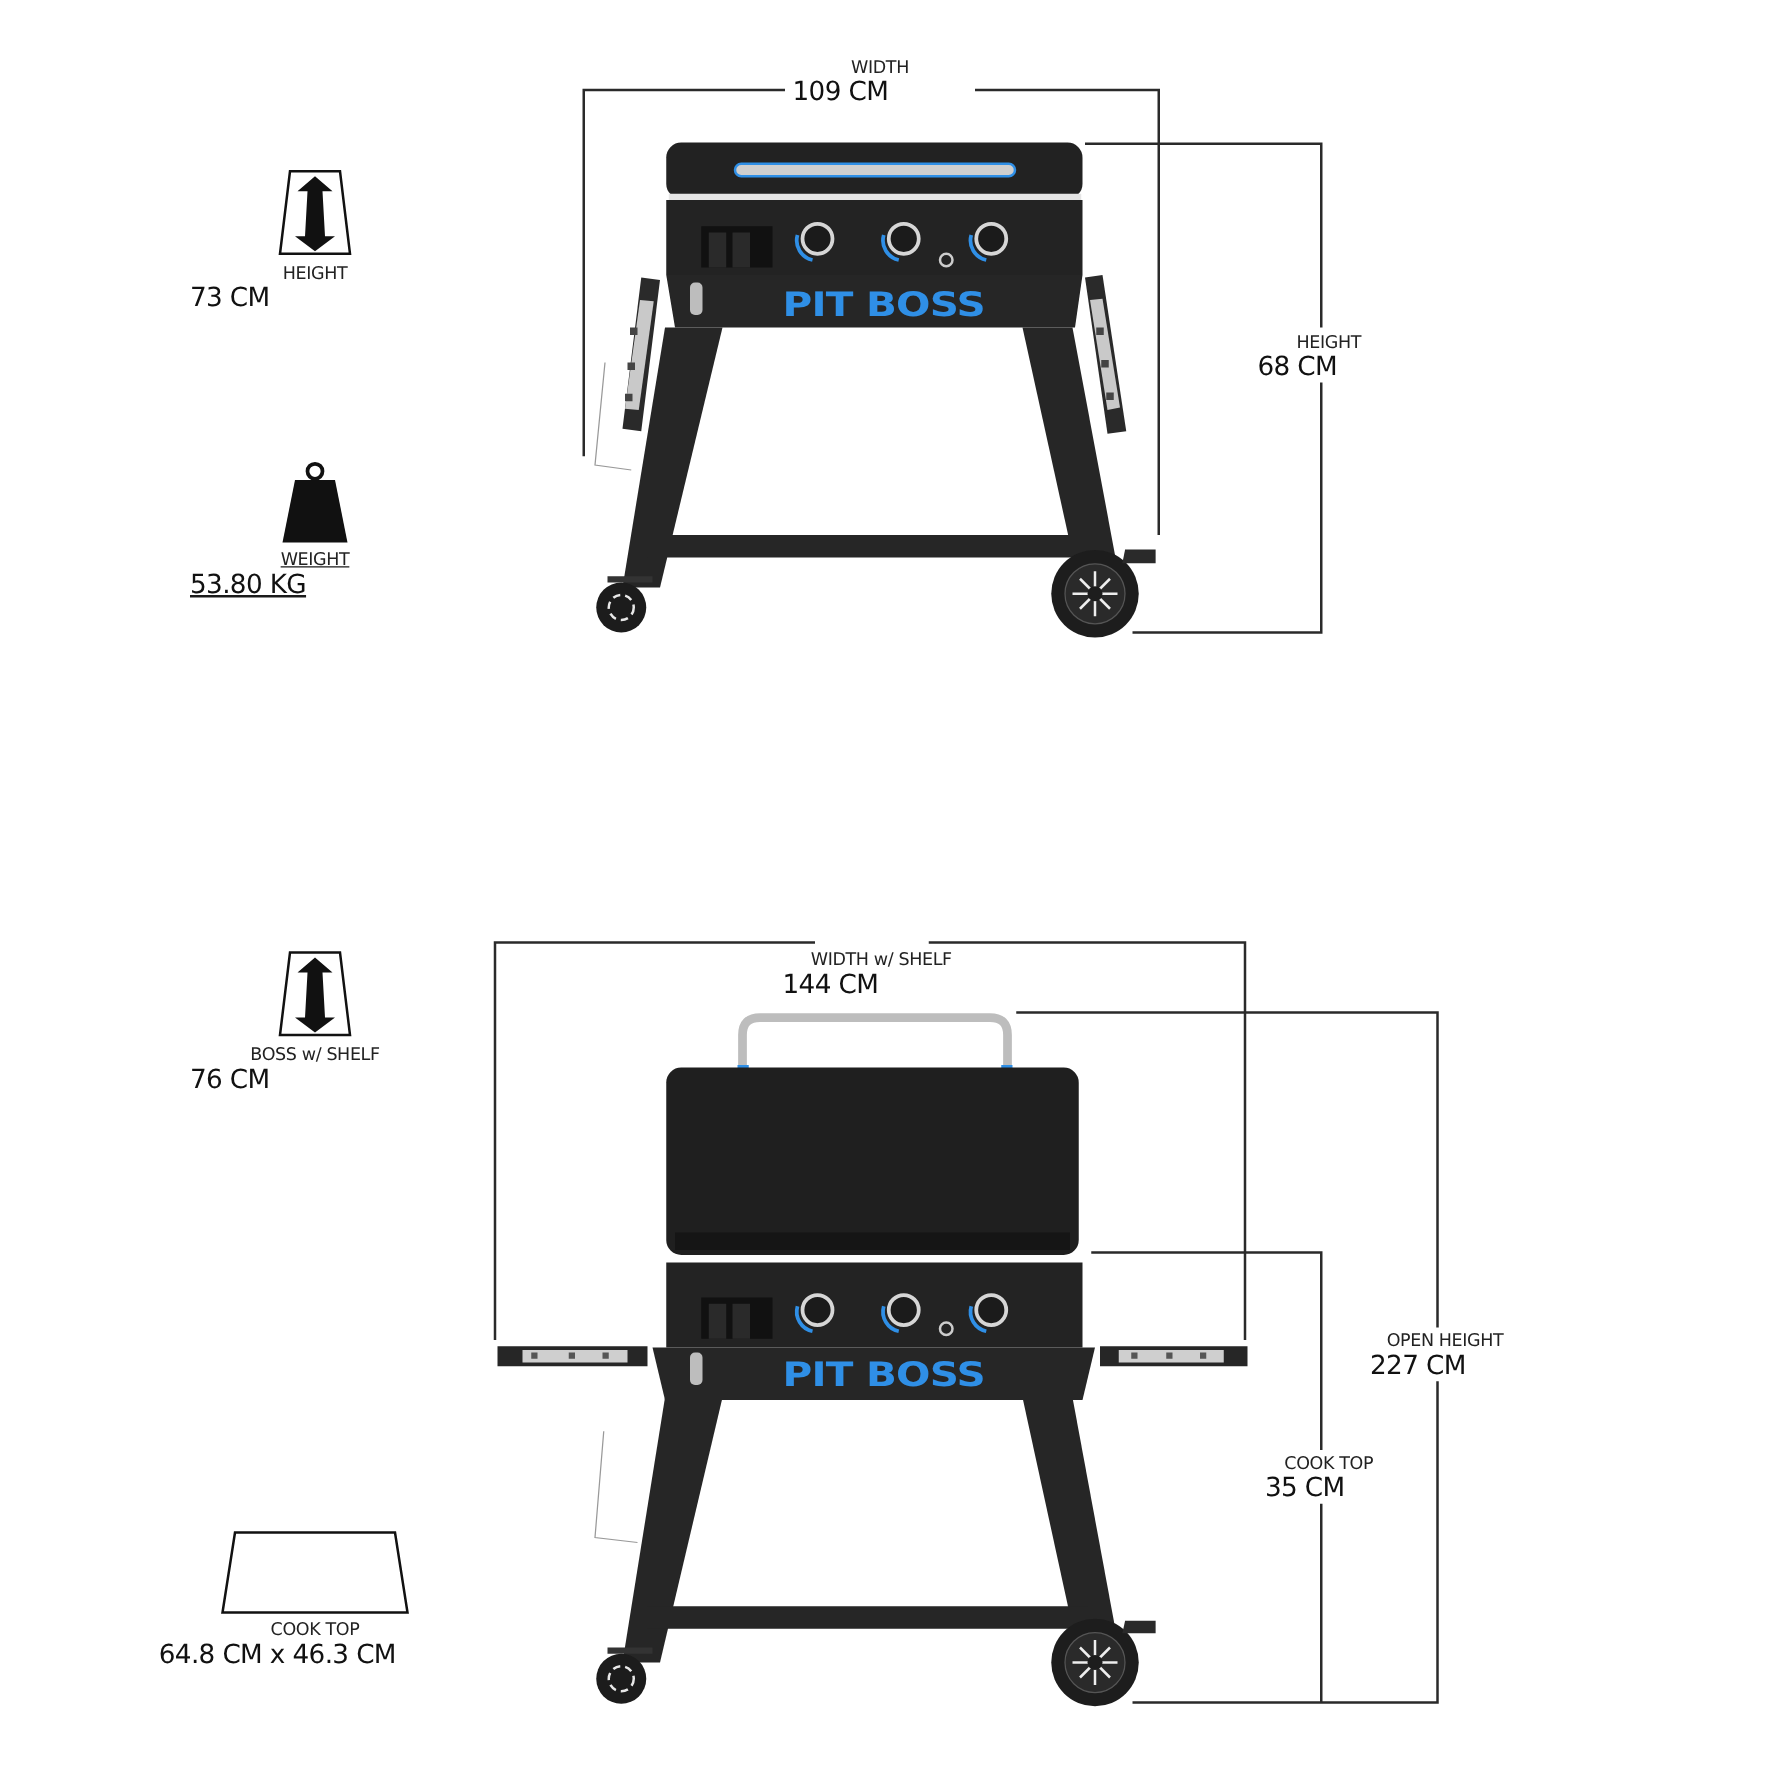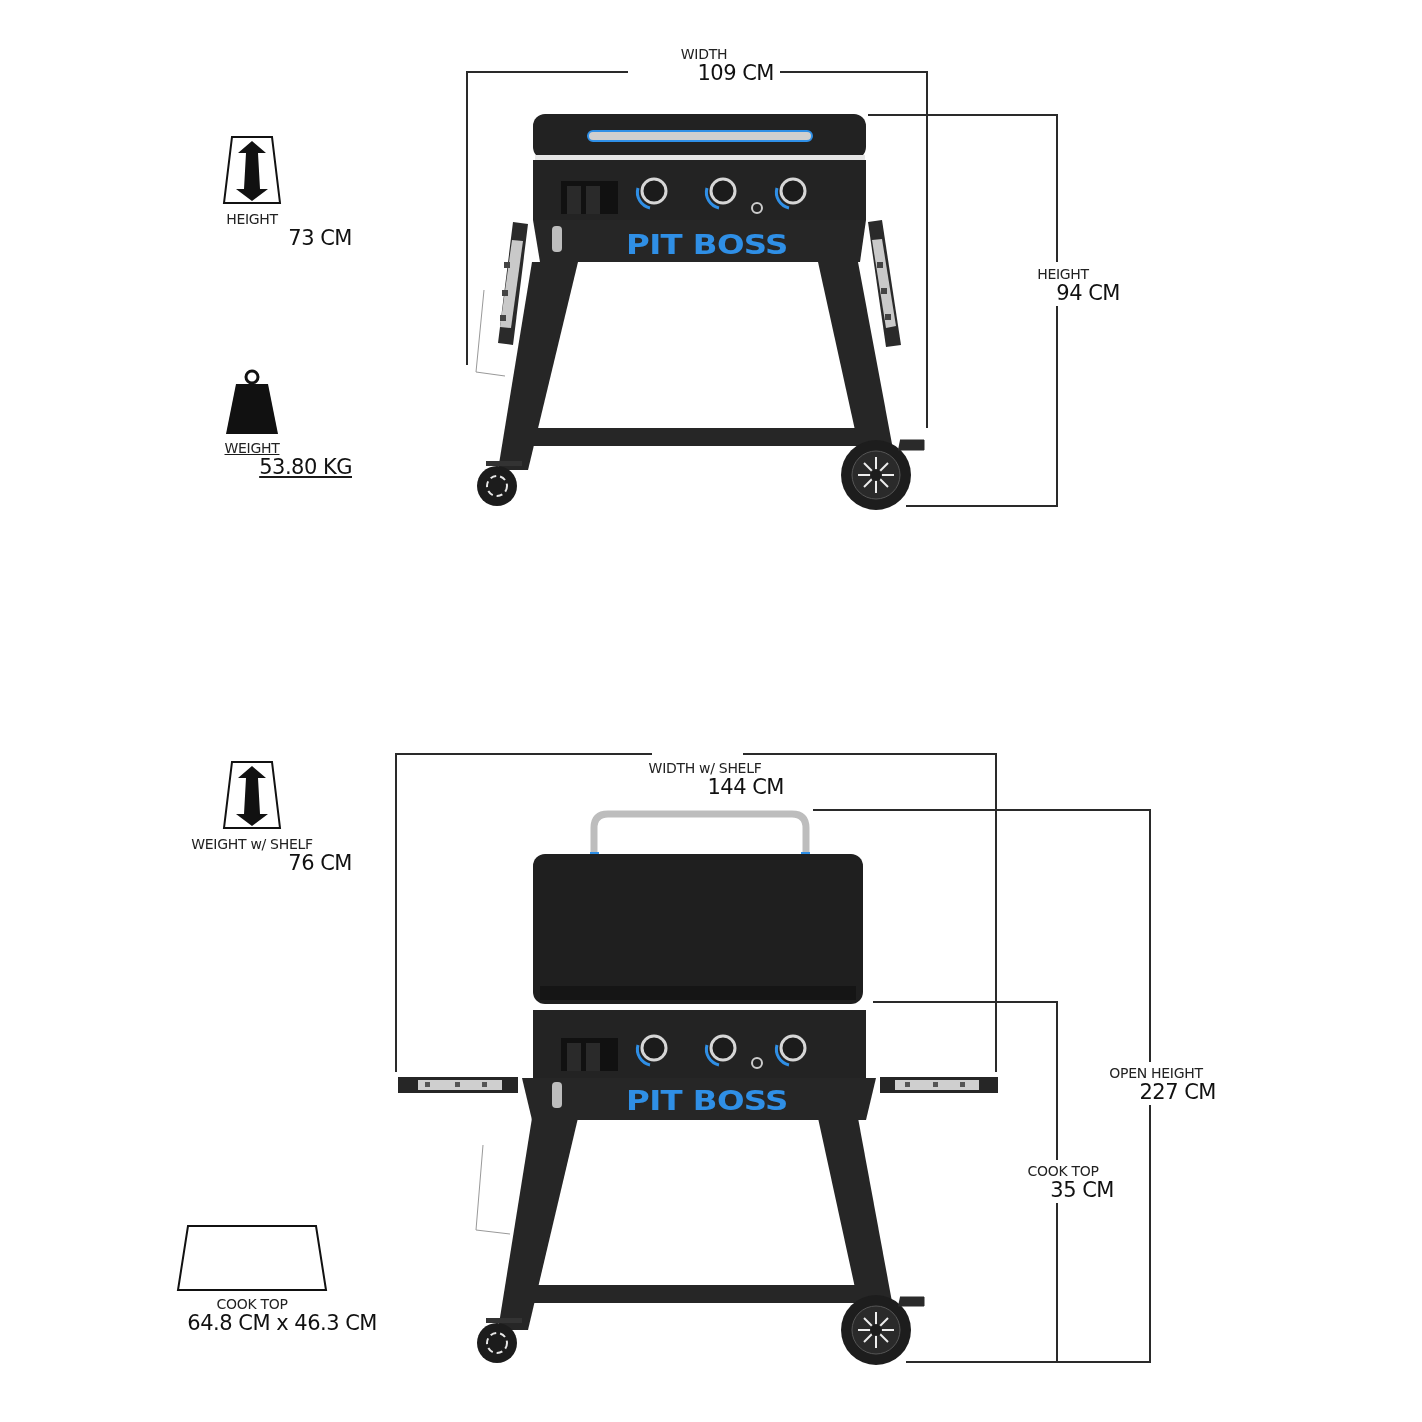"109 CM" .lbl-big { text-align: right -> left }
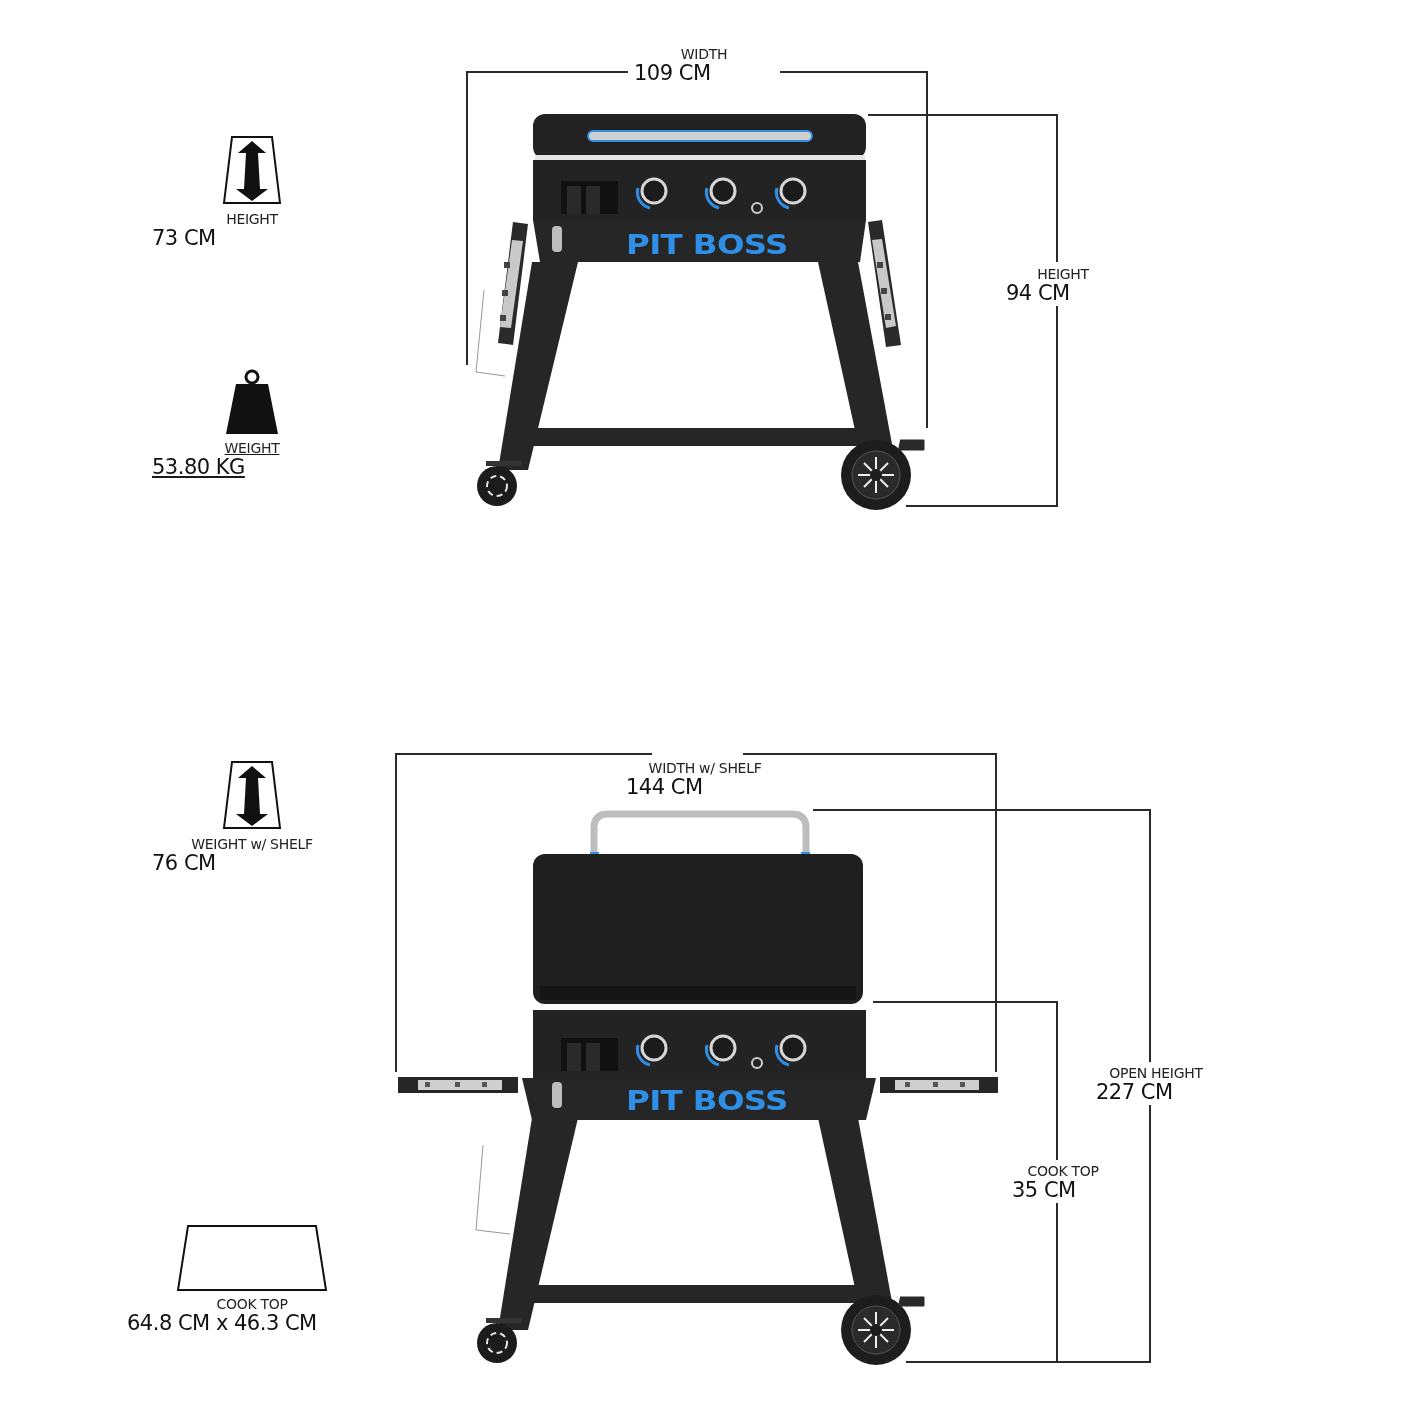"94 CM" div.lbl-big { text: 94 -> 68 }
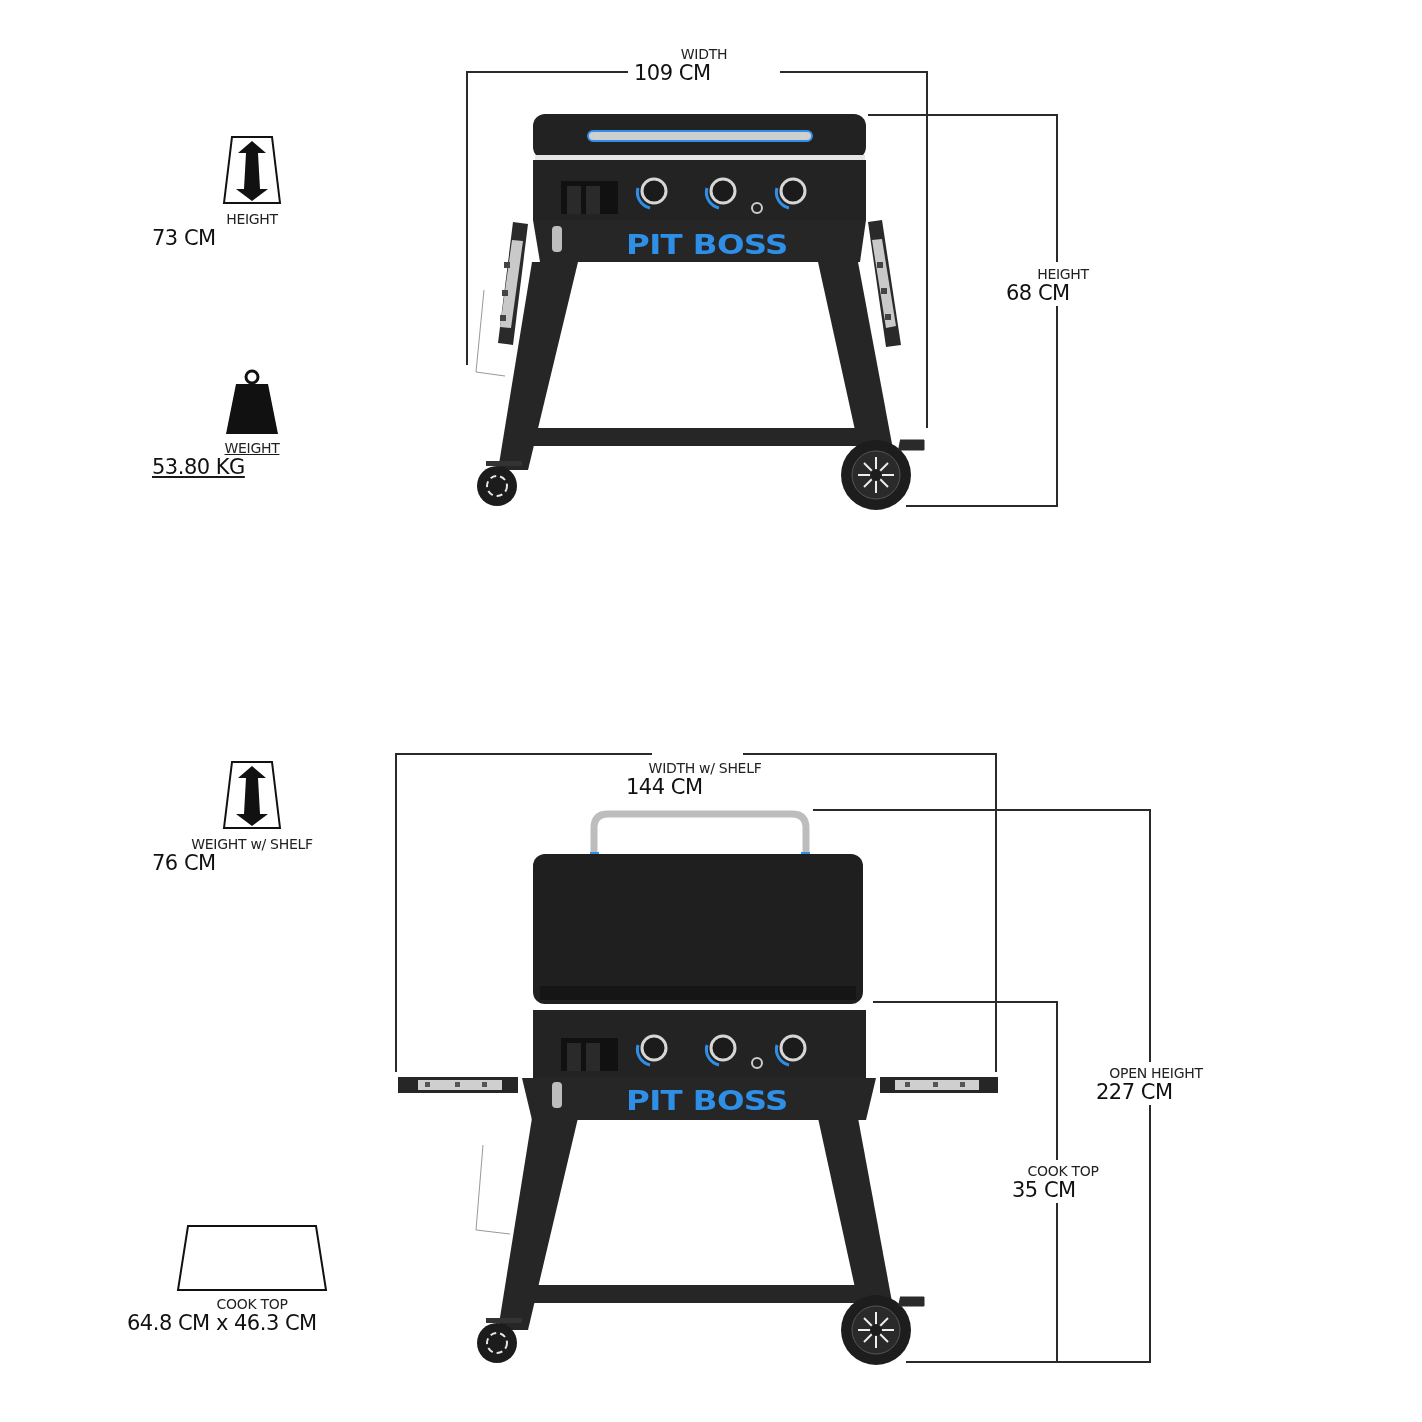"WEIGHT w/ SHELF" div.lbl-small { text: WEIGHT -> BOSS }
